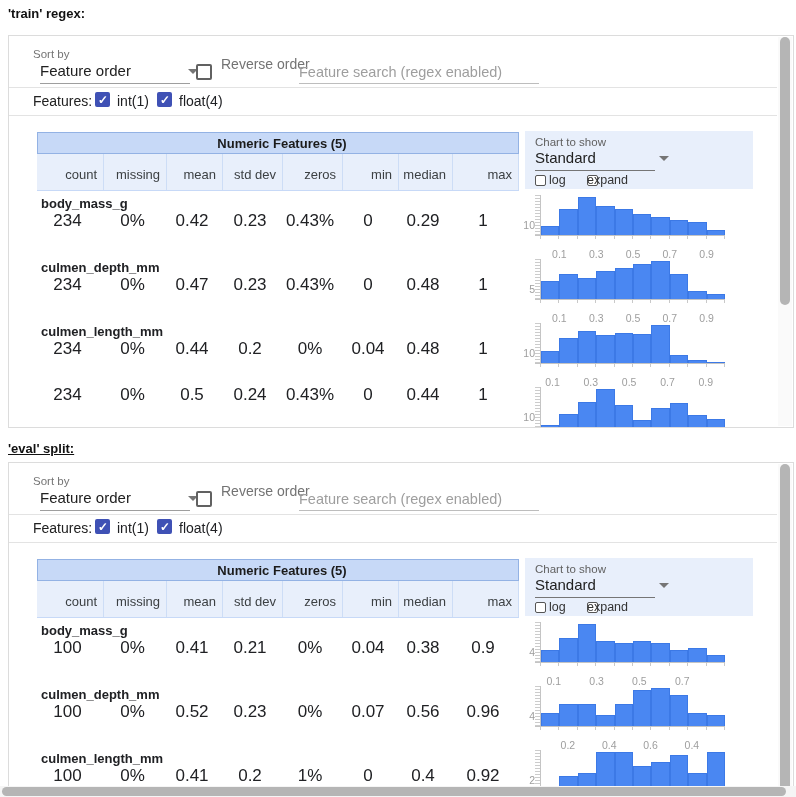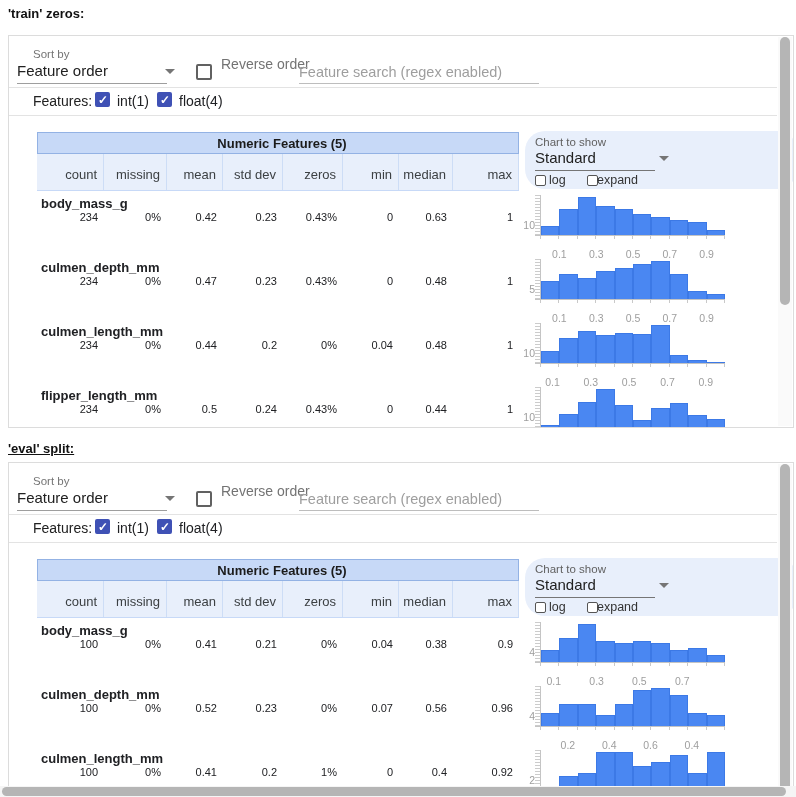"'train' zeros:" div.split-label { text: zeros -> regex }
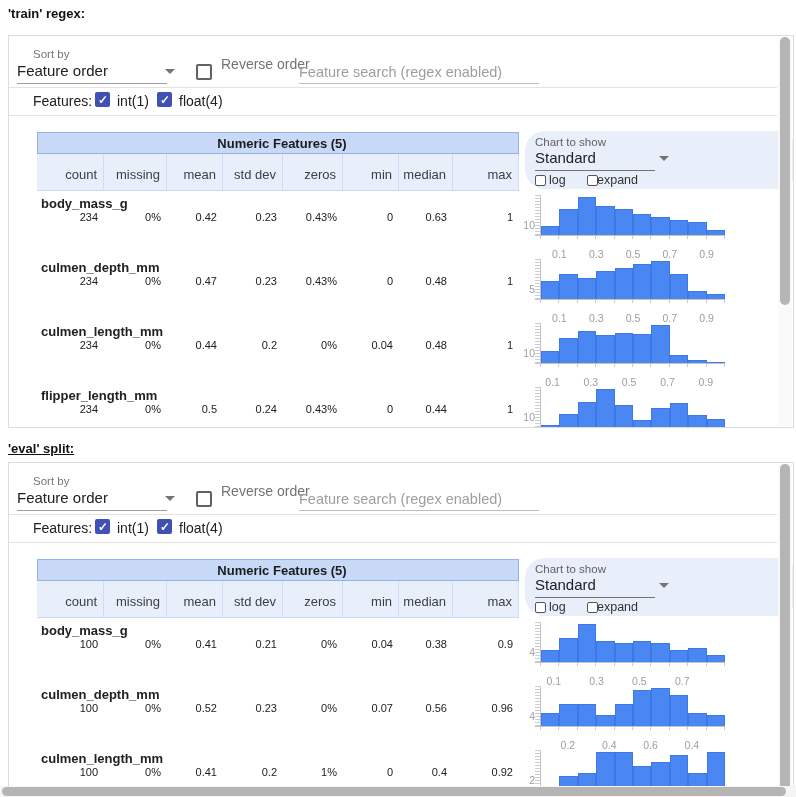"Feature order" .sort-select { left: 8px -> 31px }
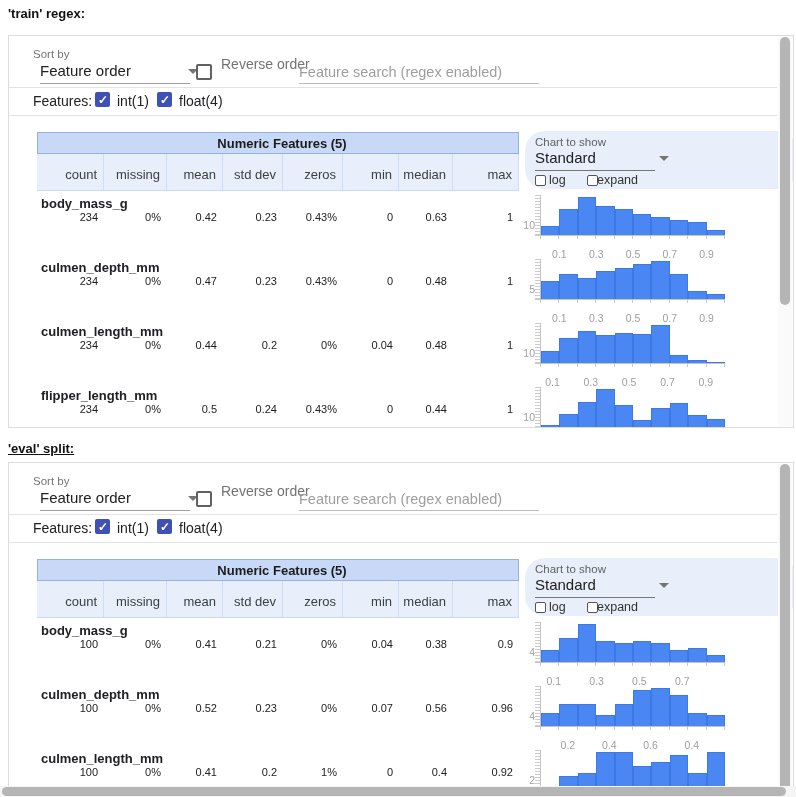"Chart to show" .chart-panel { border-radius: 20px -> none; width: 272px -> 228px }
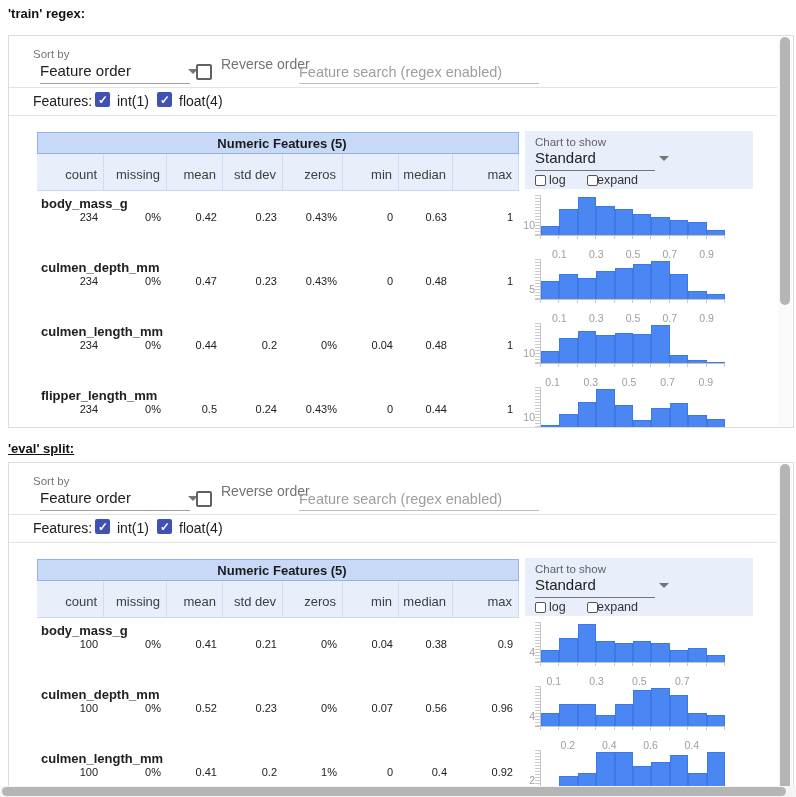"expand" .expand-label { left: 72px -> 62px }
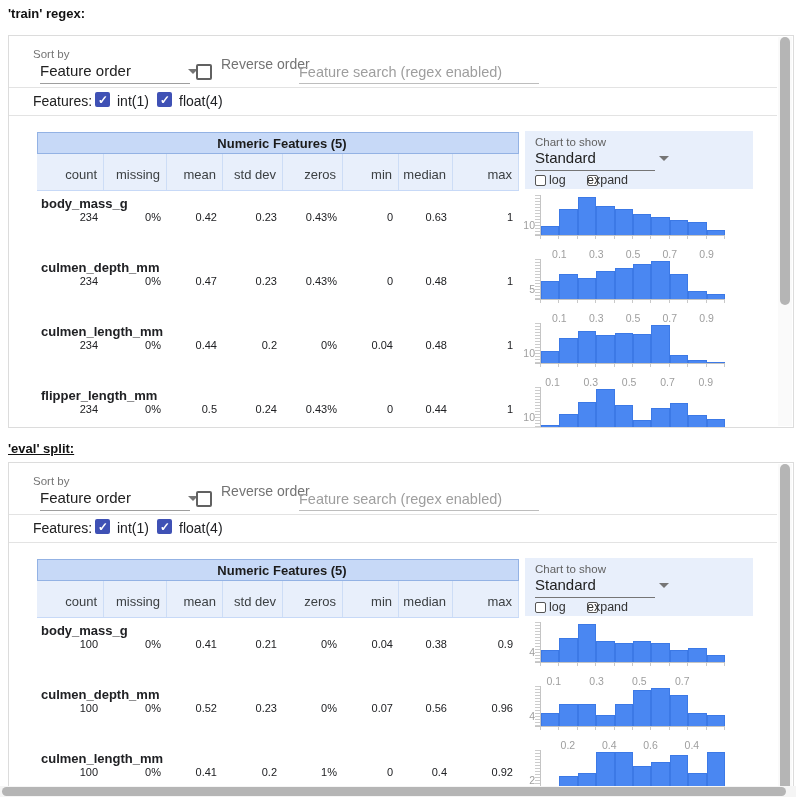"234" .feat-vals .vcell { font-size: 11px -> 17px; text-align: right -> center }
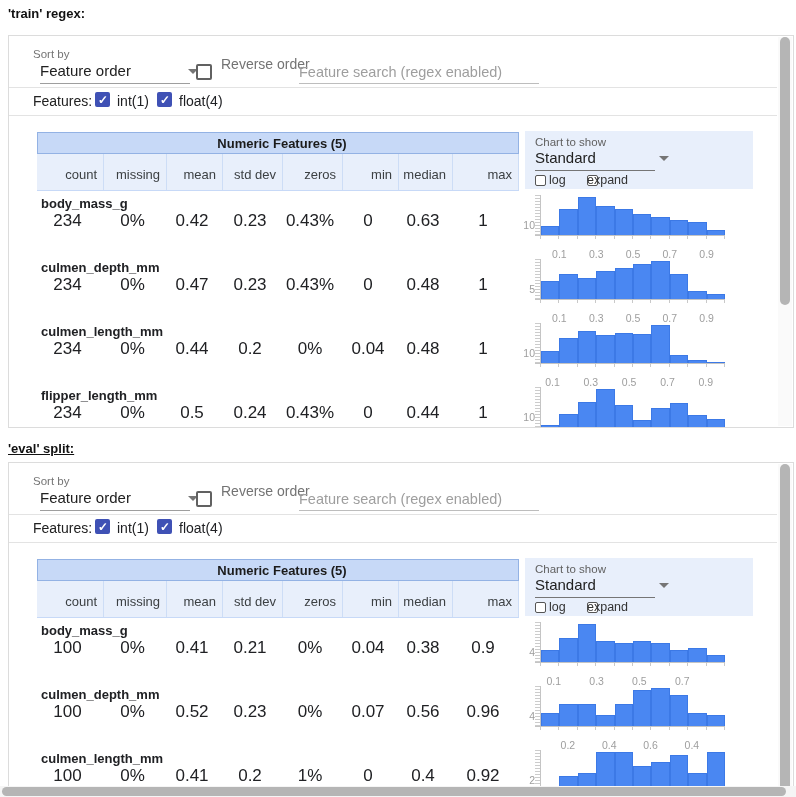"0.63" div.vcell { text: 0.63 -> 0.29 }
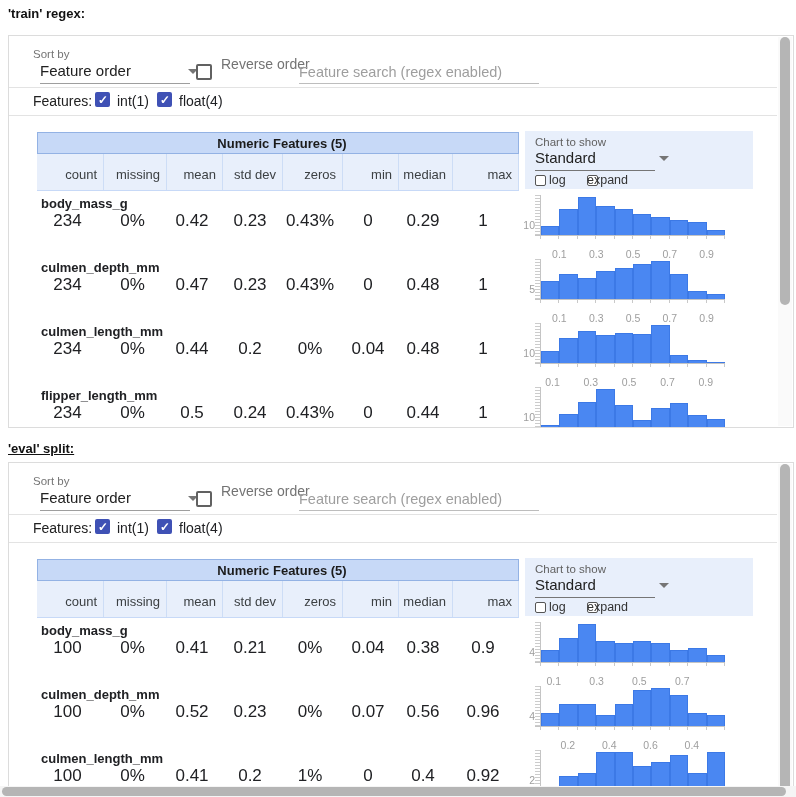"flipper_length_mm" div.feat-name { html: <div>flipper_length_mm</div> -> none }
